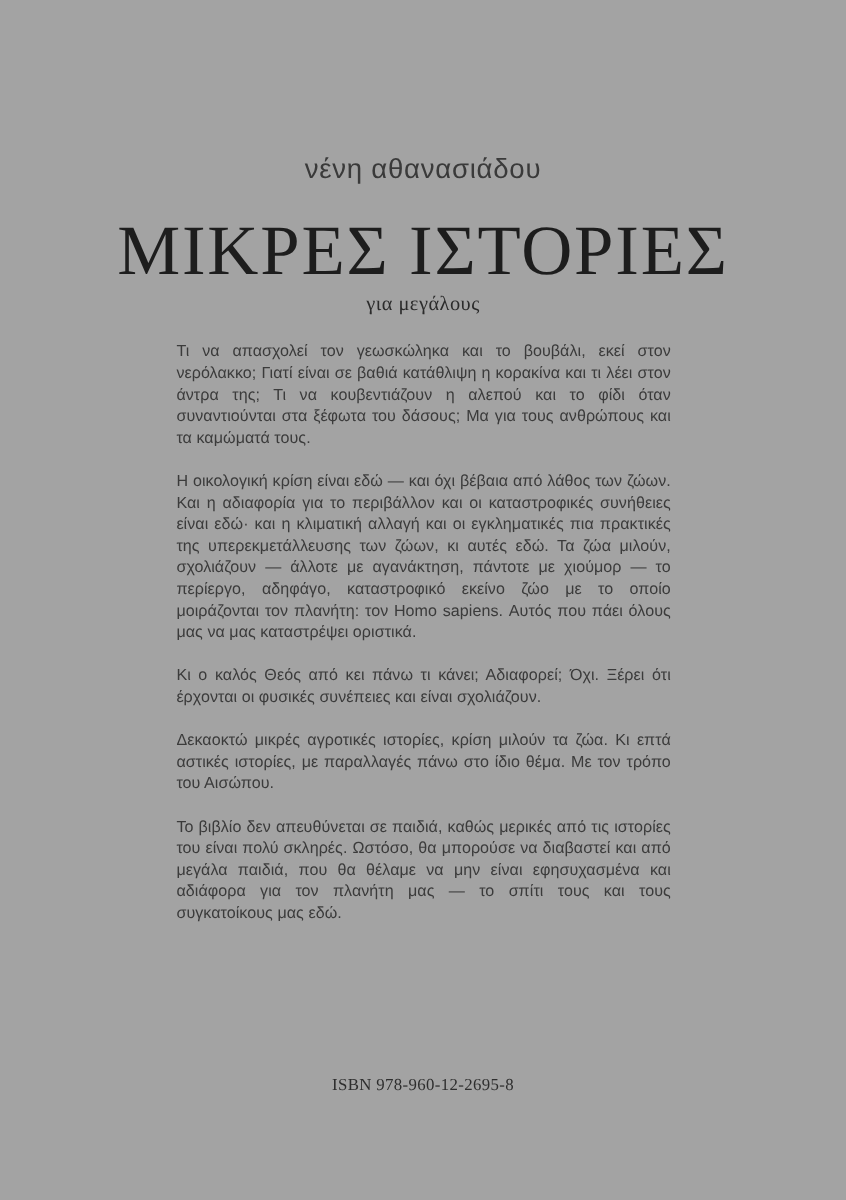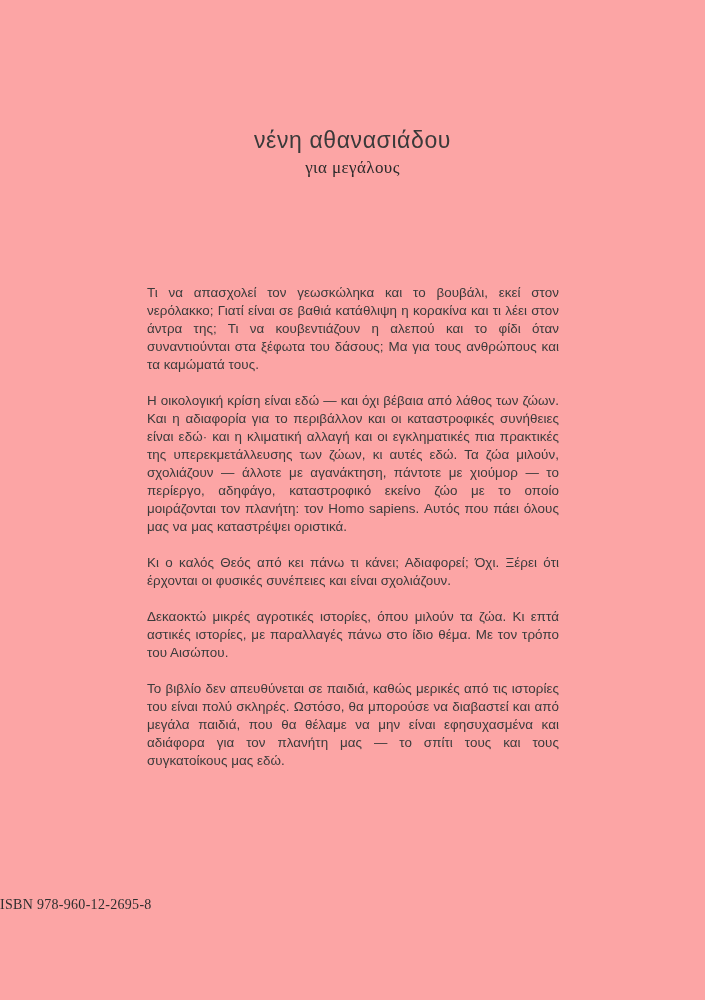"νένη αθανασιάδου" .page { background: #fca5a5 -> #a3a3a3 }
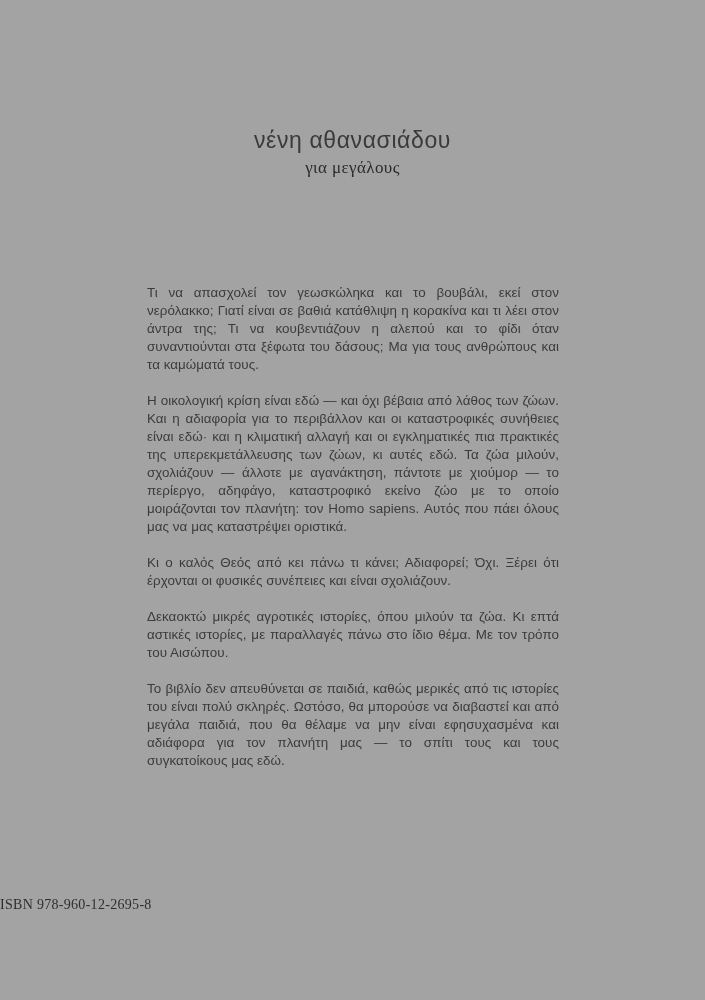"ΜΙΚΡΕΣ ΙΣΤΟΡΙΕΣ" div.title { html: none -> <div>ΜΙΚΡΕΣ ΙΣΤΟΡΙΕΣ</div> }
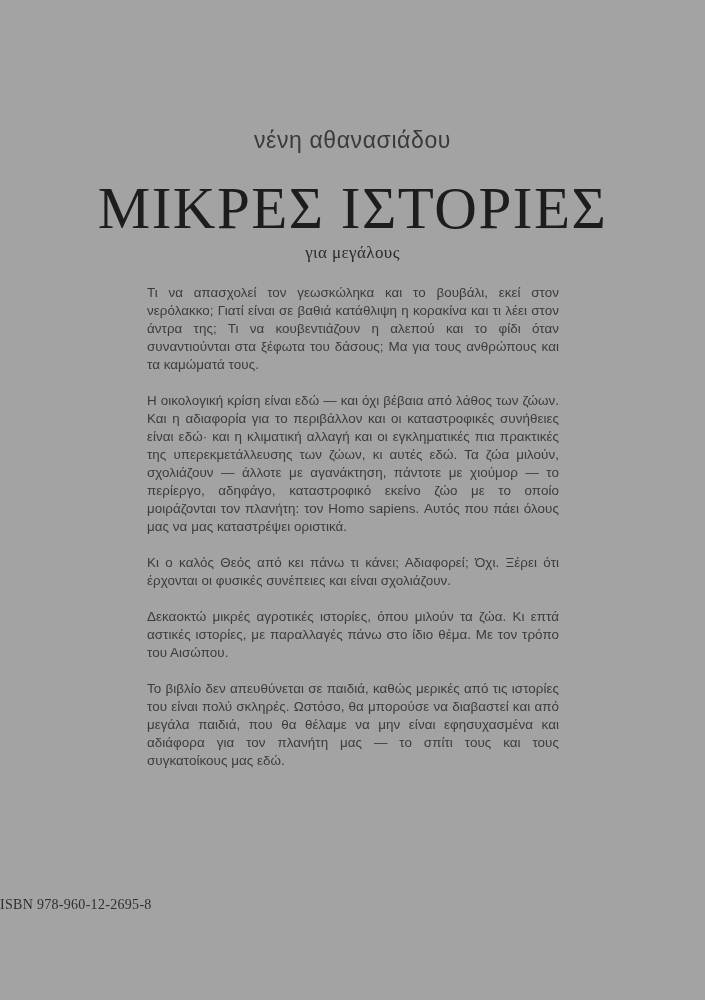"Δεκαοκτώ μικρές αγροτικές ιστορίες, όπου" p { text: όπου -> κρίση }
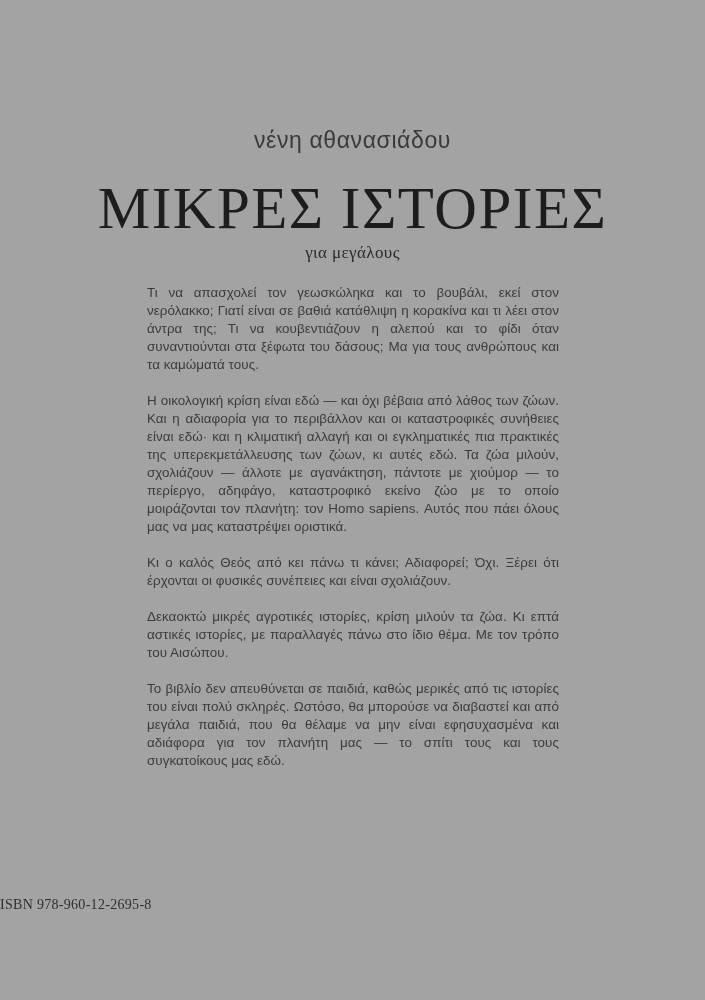"ISBN 978-960-12-2695-8" .isbn { text-align: left -> center }
